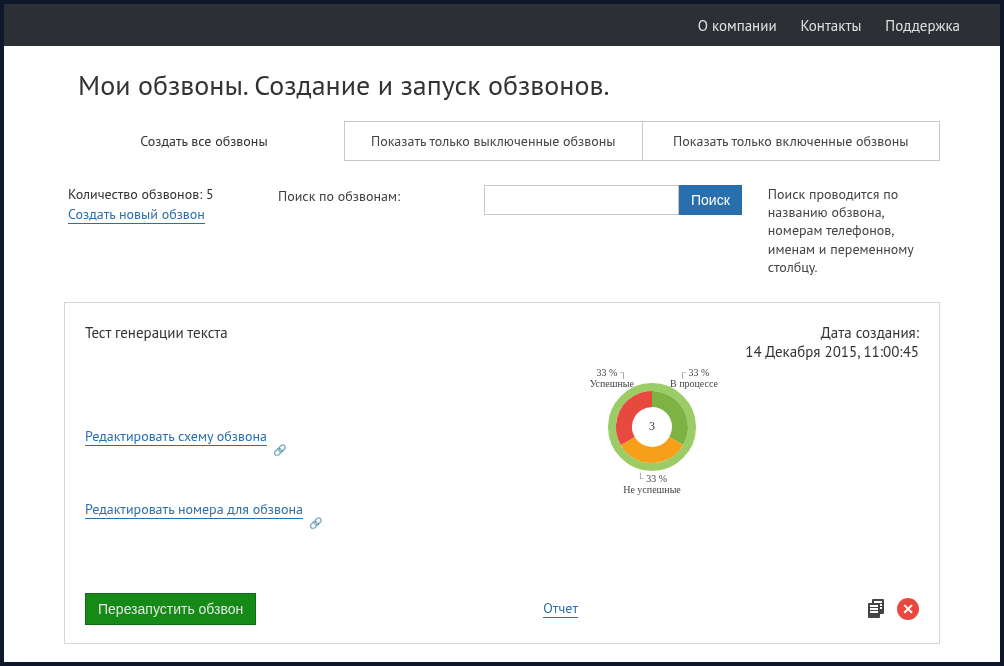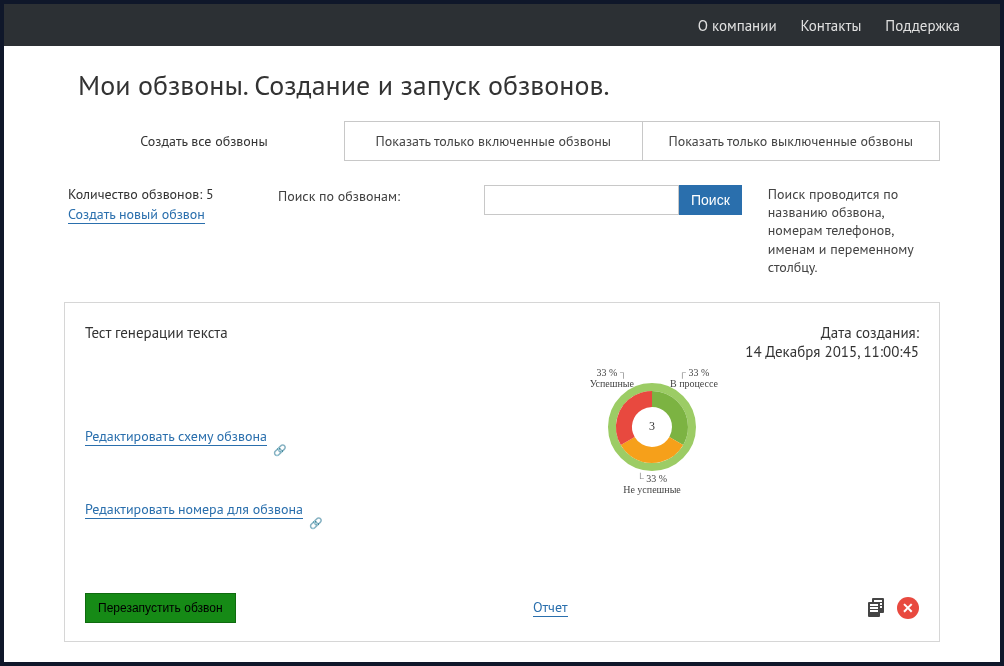"Показать только включенные обзвоны" div.filterbtn { order: before "Показать только выключенные обзвоны" -> after "Показать только выключенные обзвоны" }
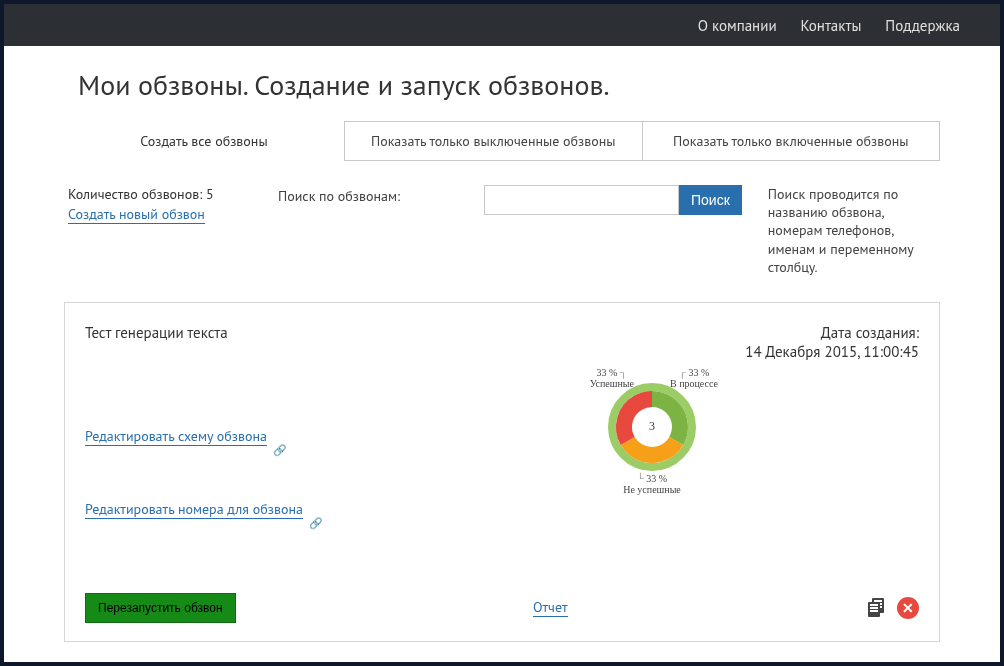"Перезапустить обзвон" .restartbtn { color: #000000 -> #e5e5e5; font-size: 12px -> 14px }
